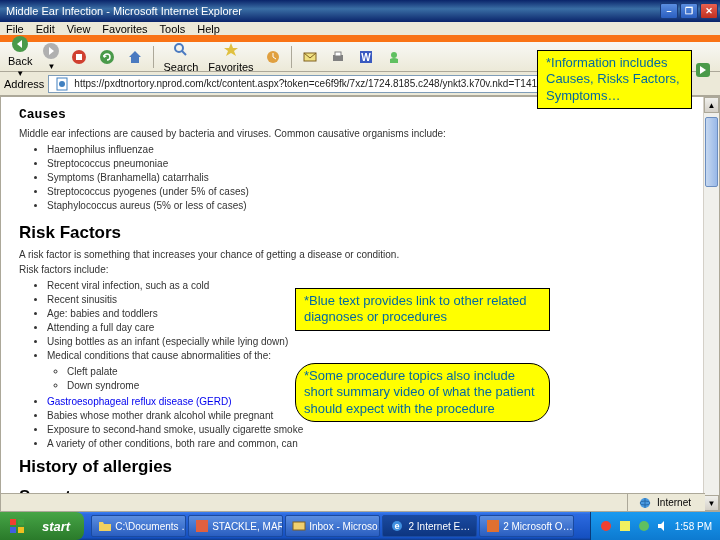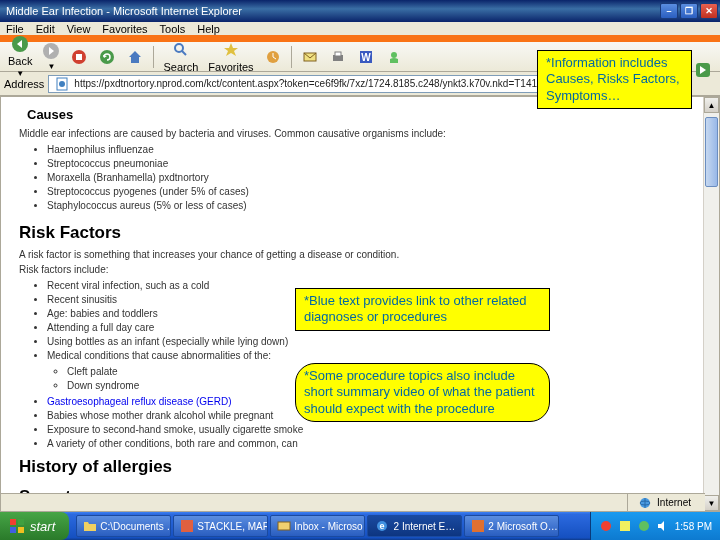"Causes" .doc h3 { font-family: none -> Liberation Mono, monospace; margin: 4px 8px 6px -> 4px 0 6px }
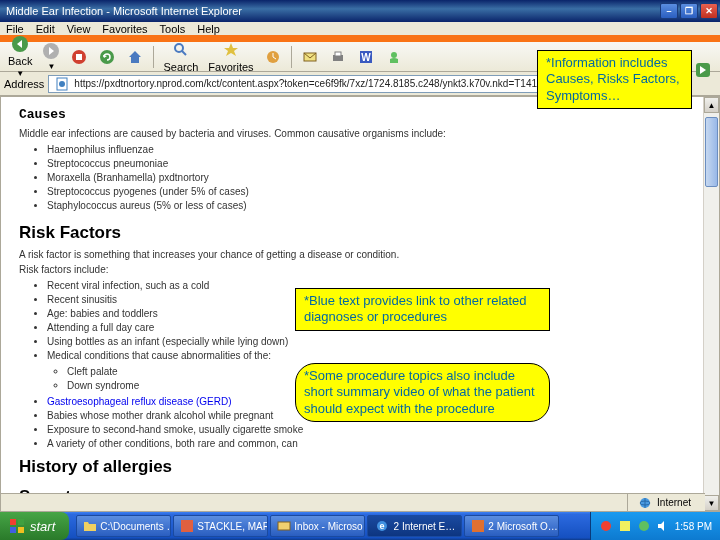"Moraxella (Branhamella) pxdtnortory" li { text: Moraxella (Branhamella) pxdtnortory -> Symptoms (Branhamella) catarrhalis }
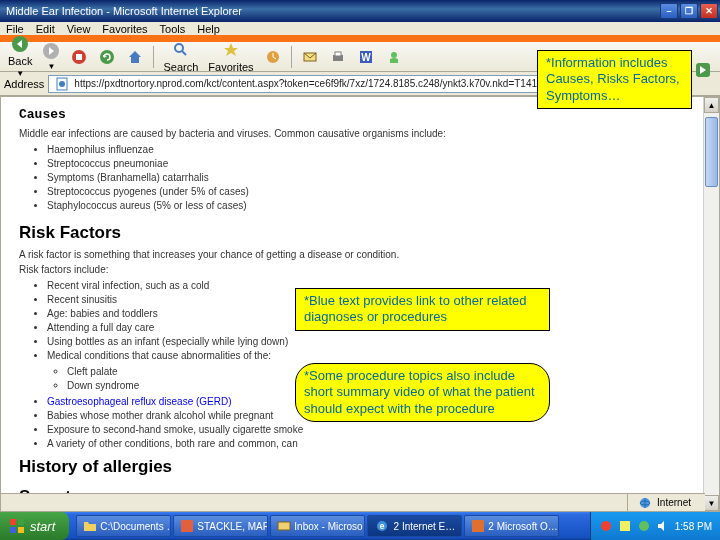"start" .start { font-weight: normal -> bold; gap: 4px -> 16px }
